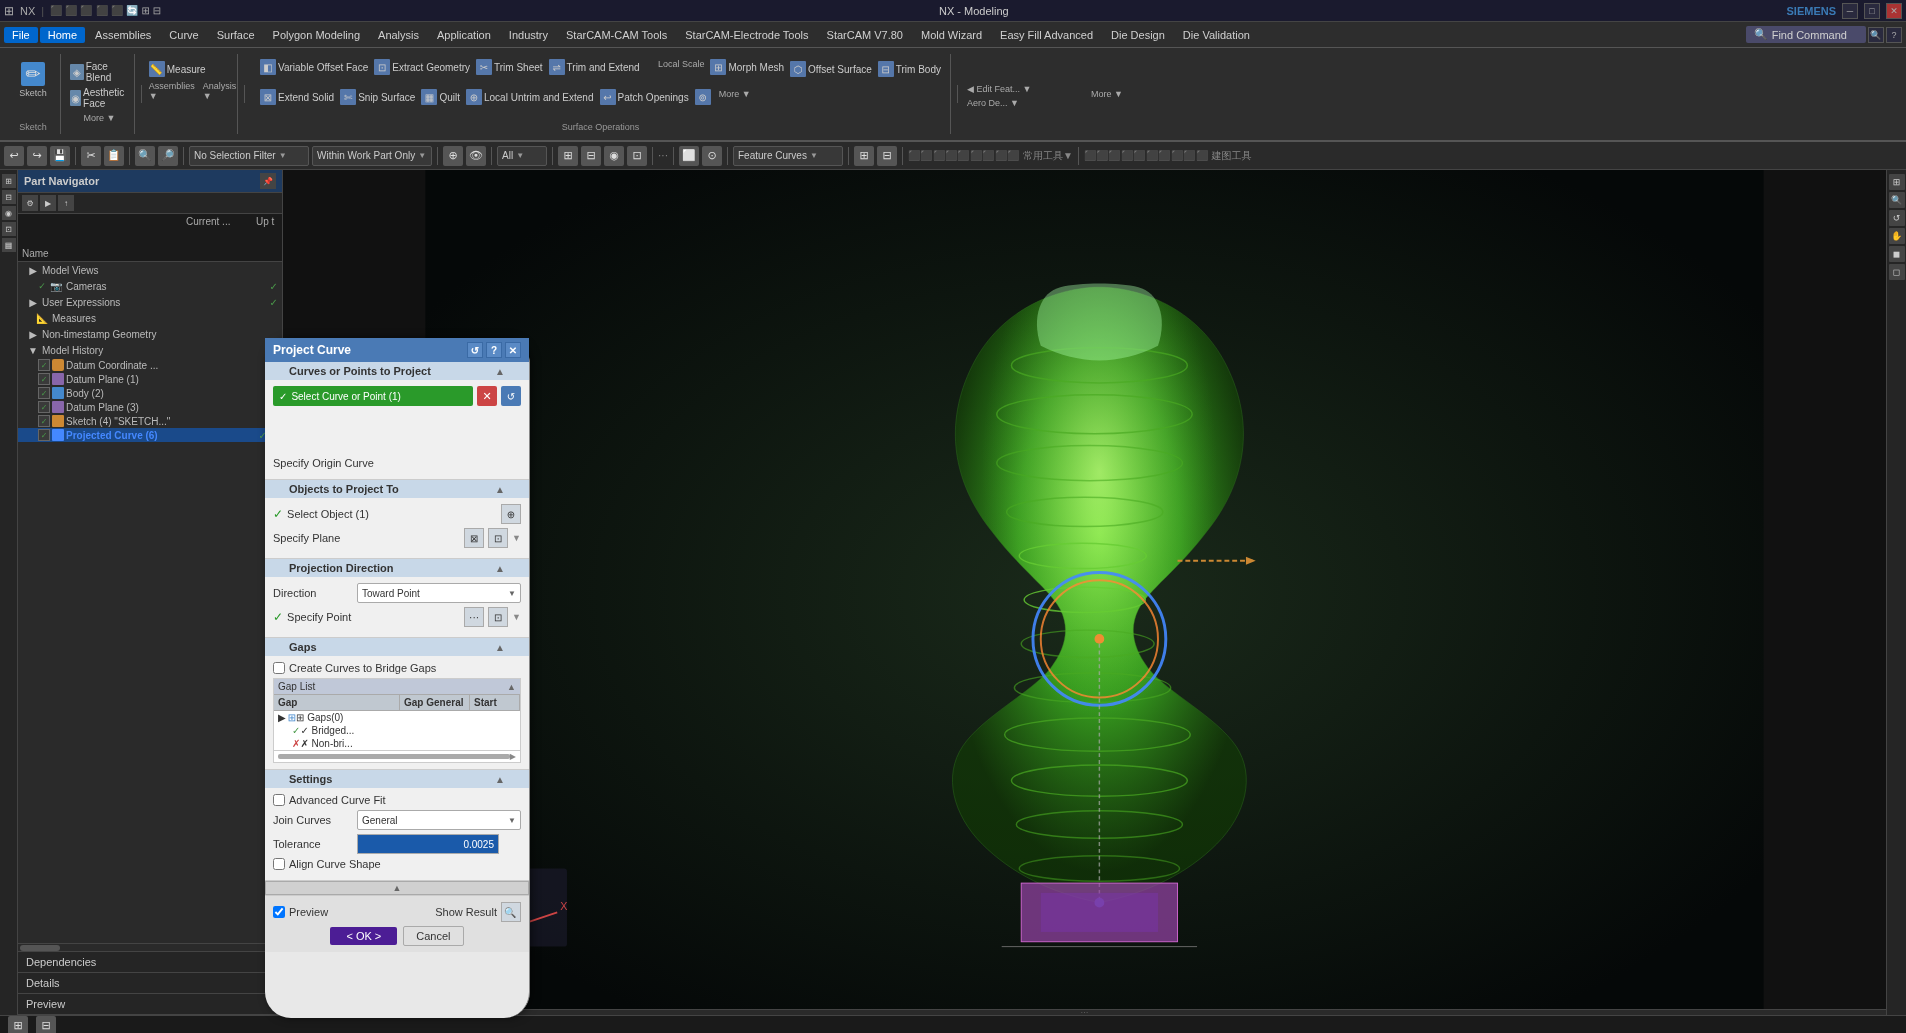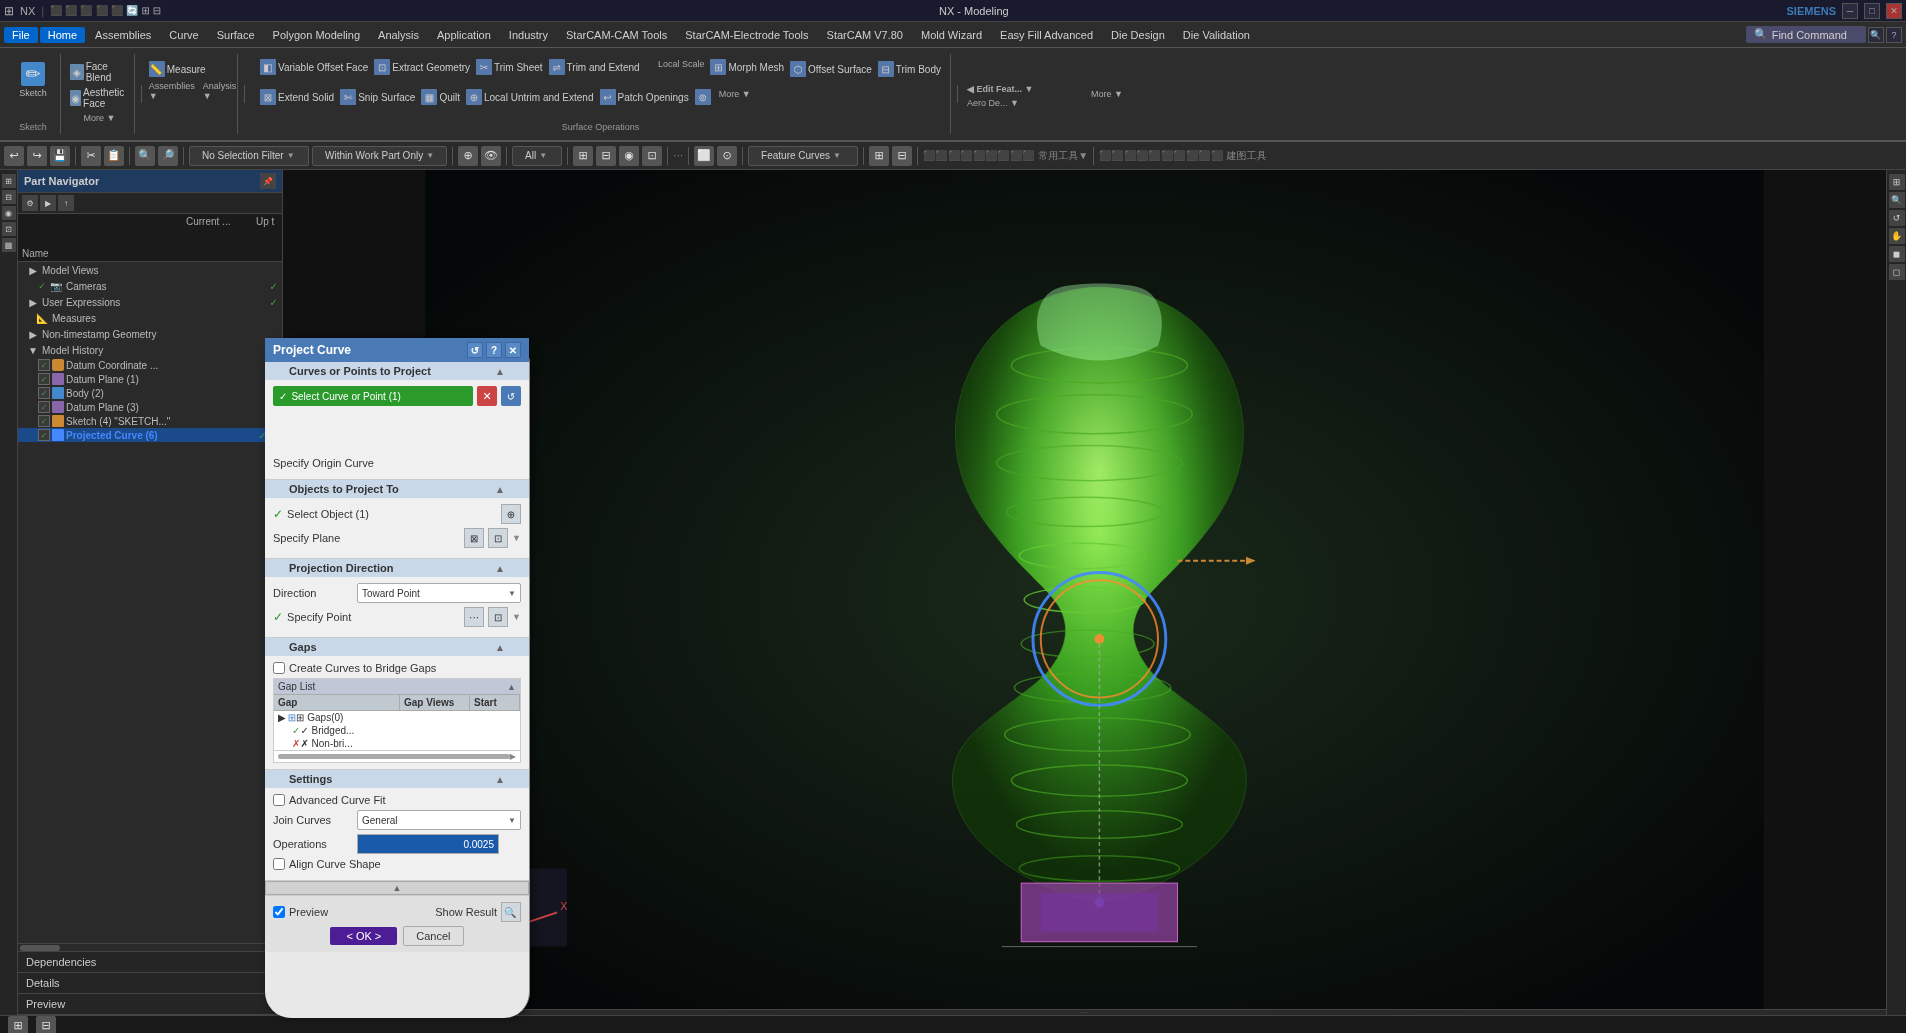"◀ Edit Feat... ▼" span { font-weight: bold -> none }
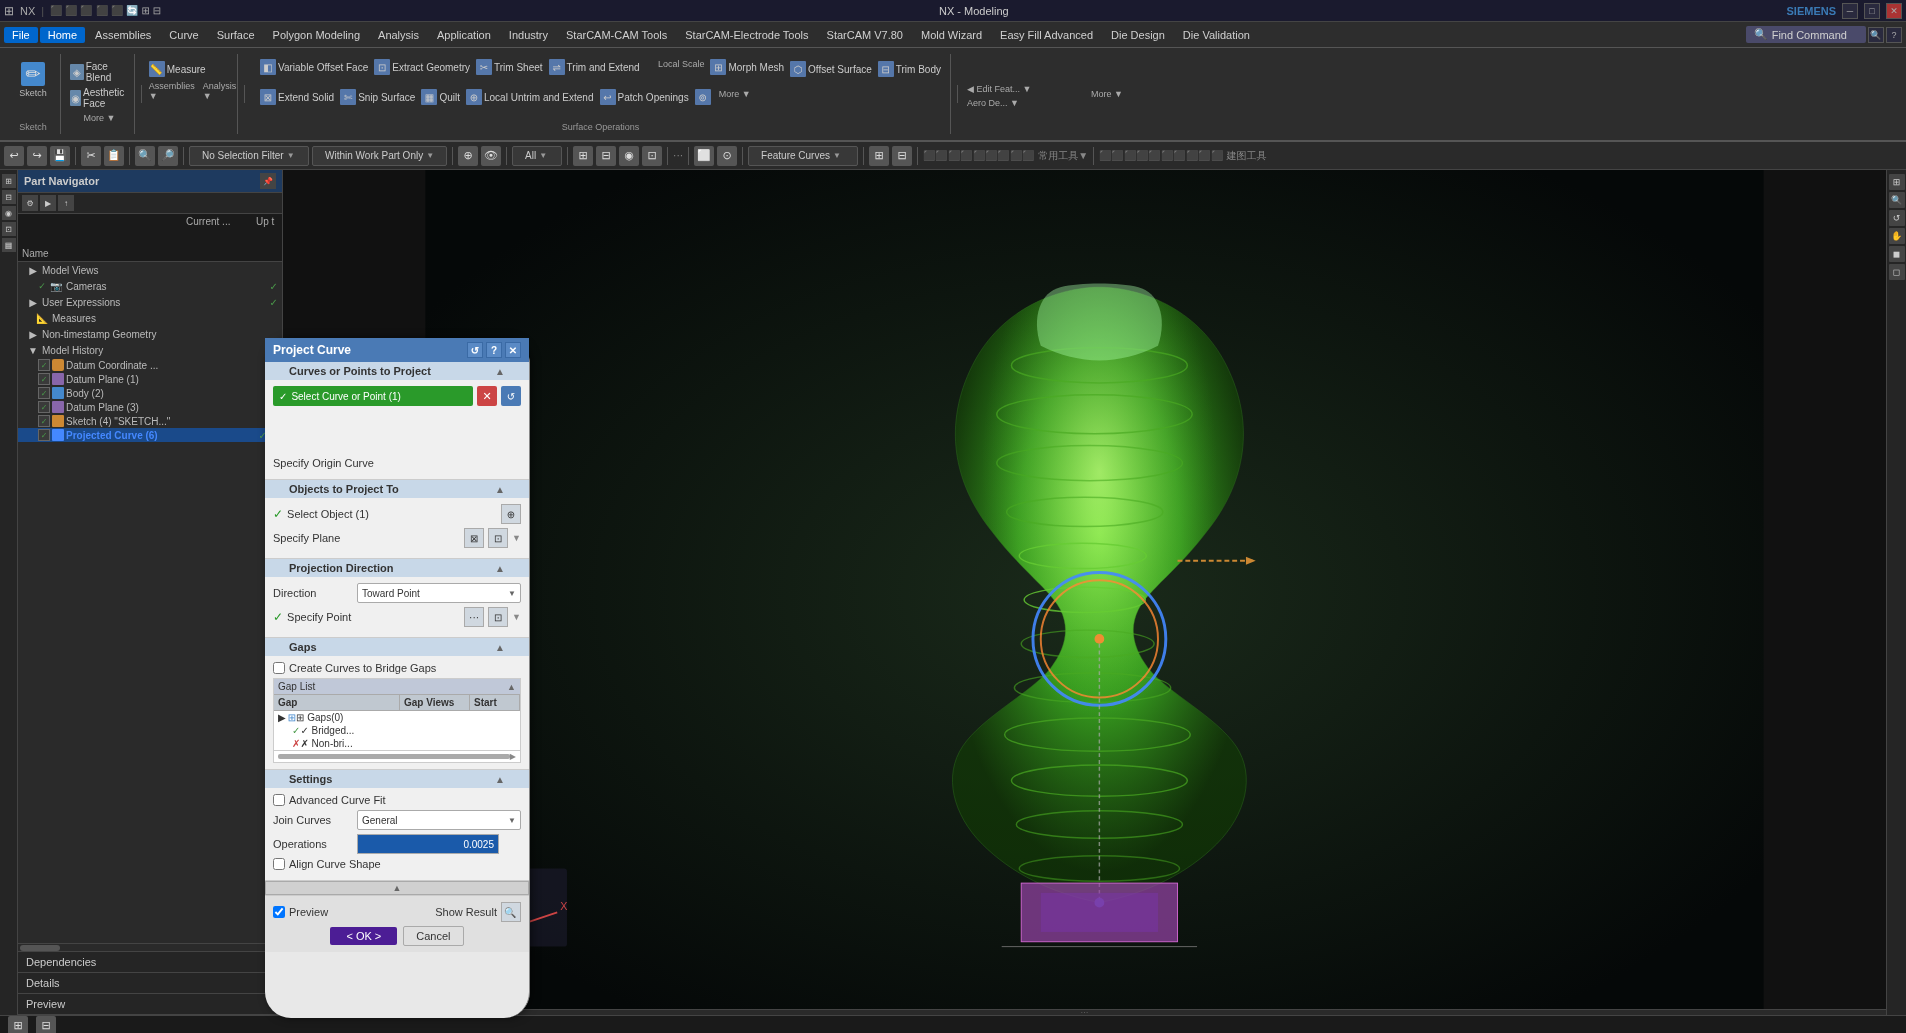"No Selection Filter" .tb-dropdown { padding: 0 12px -> 0 4px }
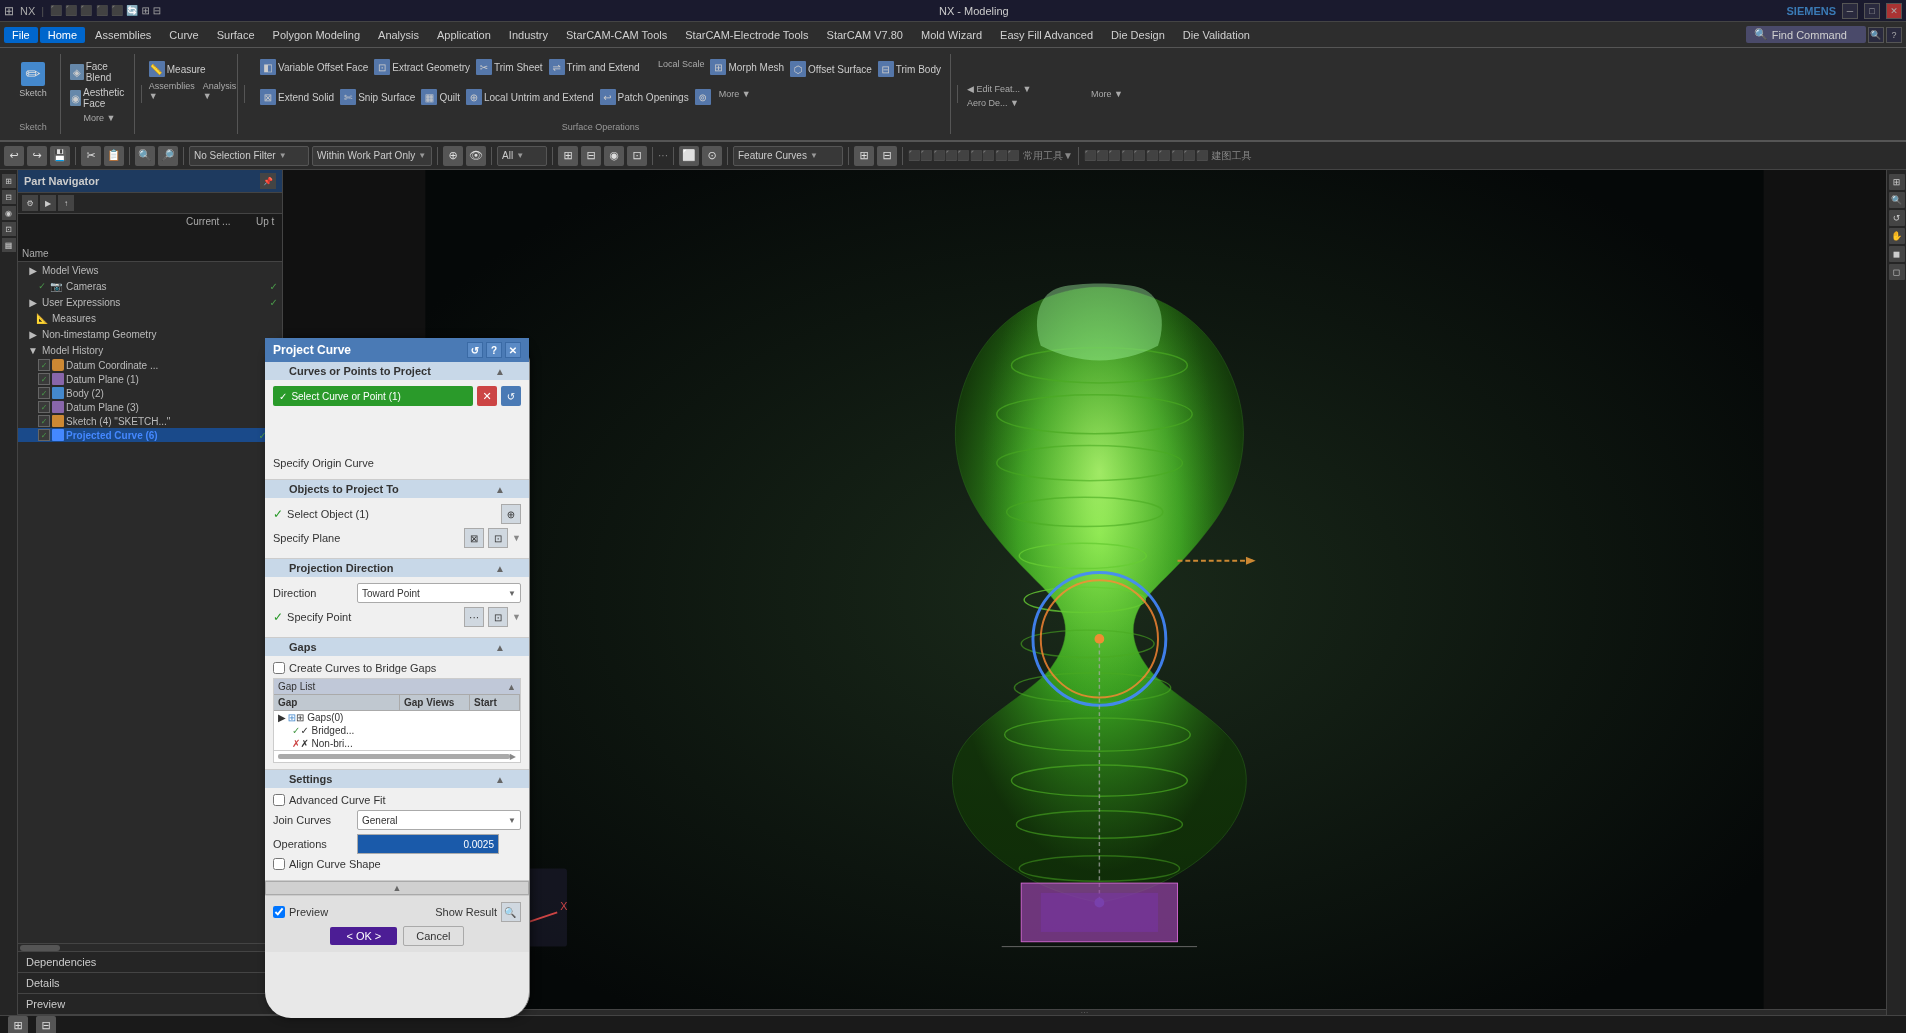"Gap Views" div.gap-col { text: Views -> General }
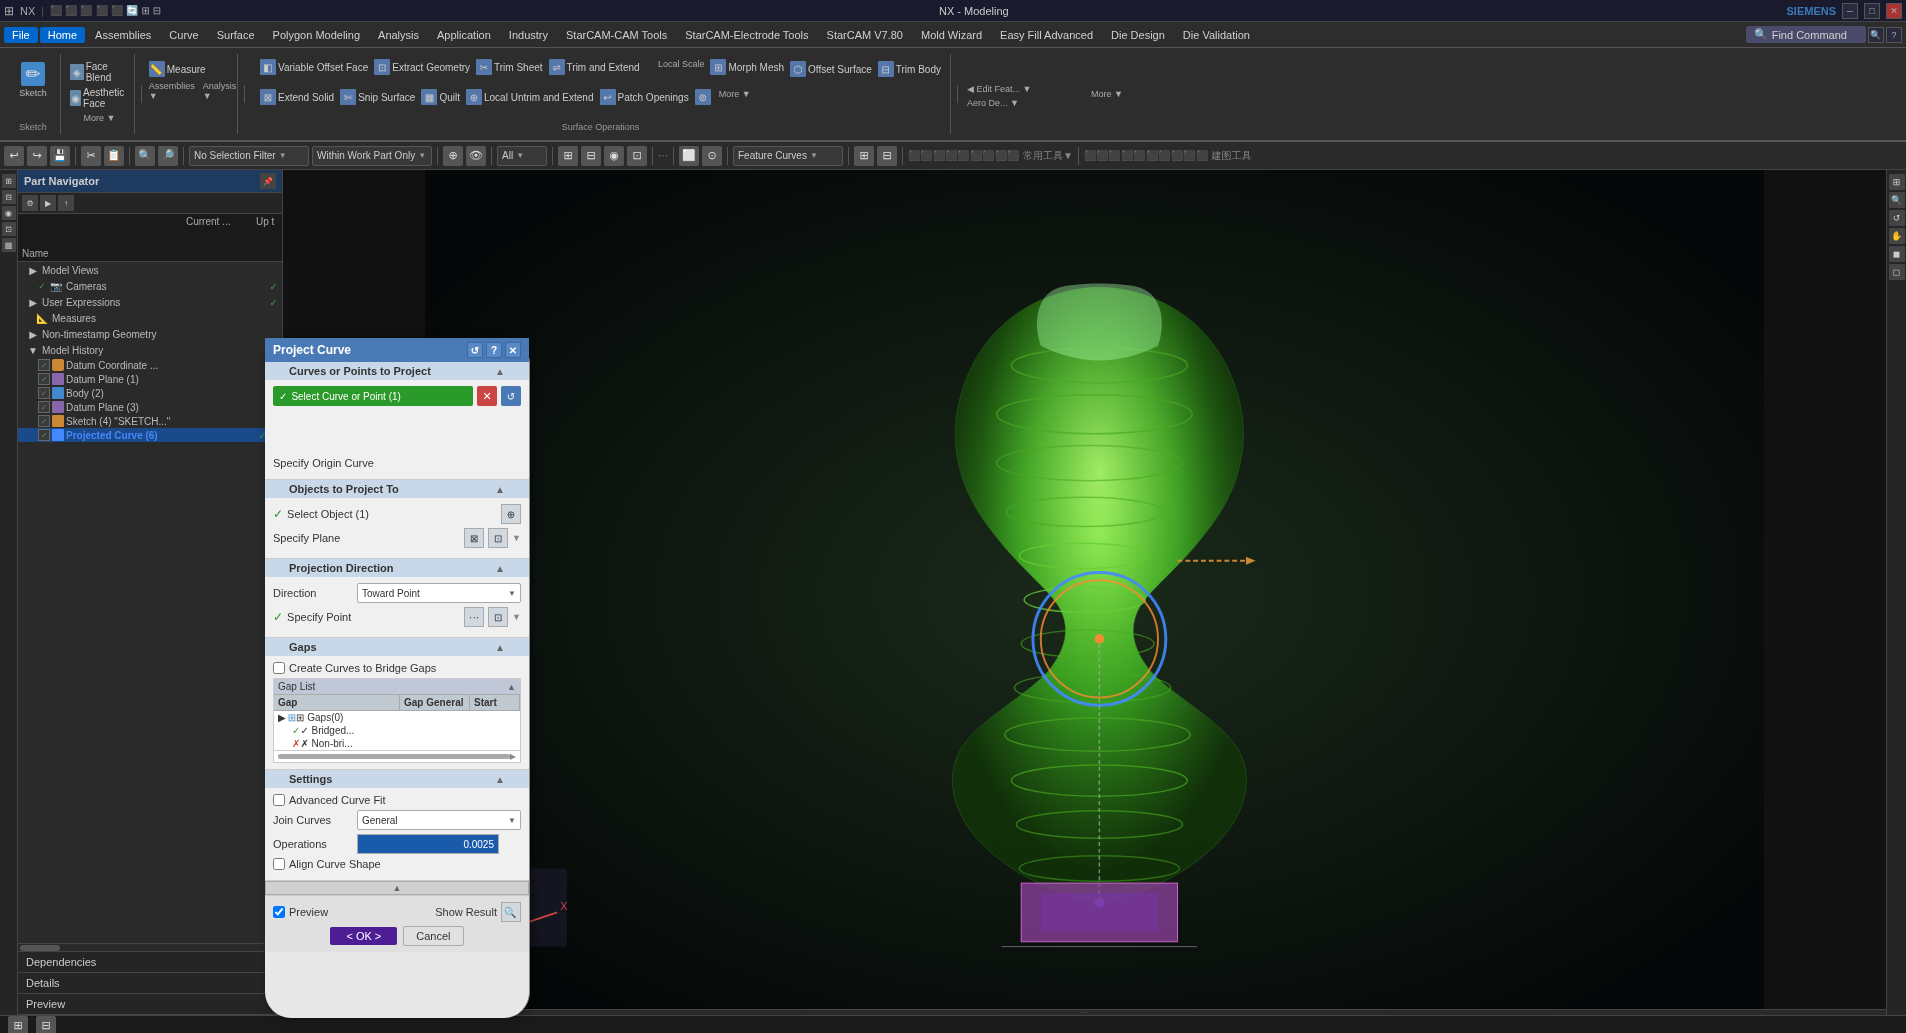"Operations" span.dialog-label { text: Operations -> Tolerance }
